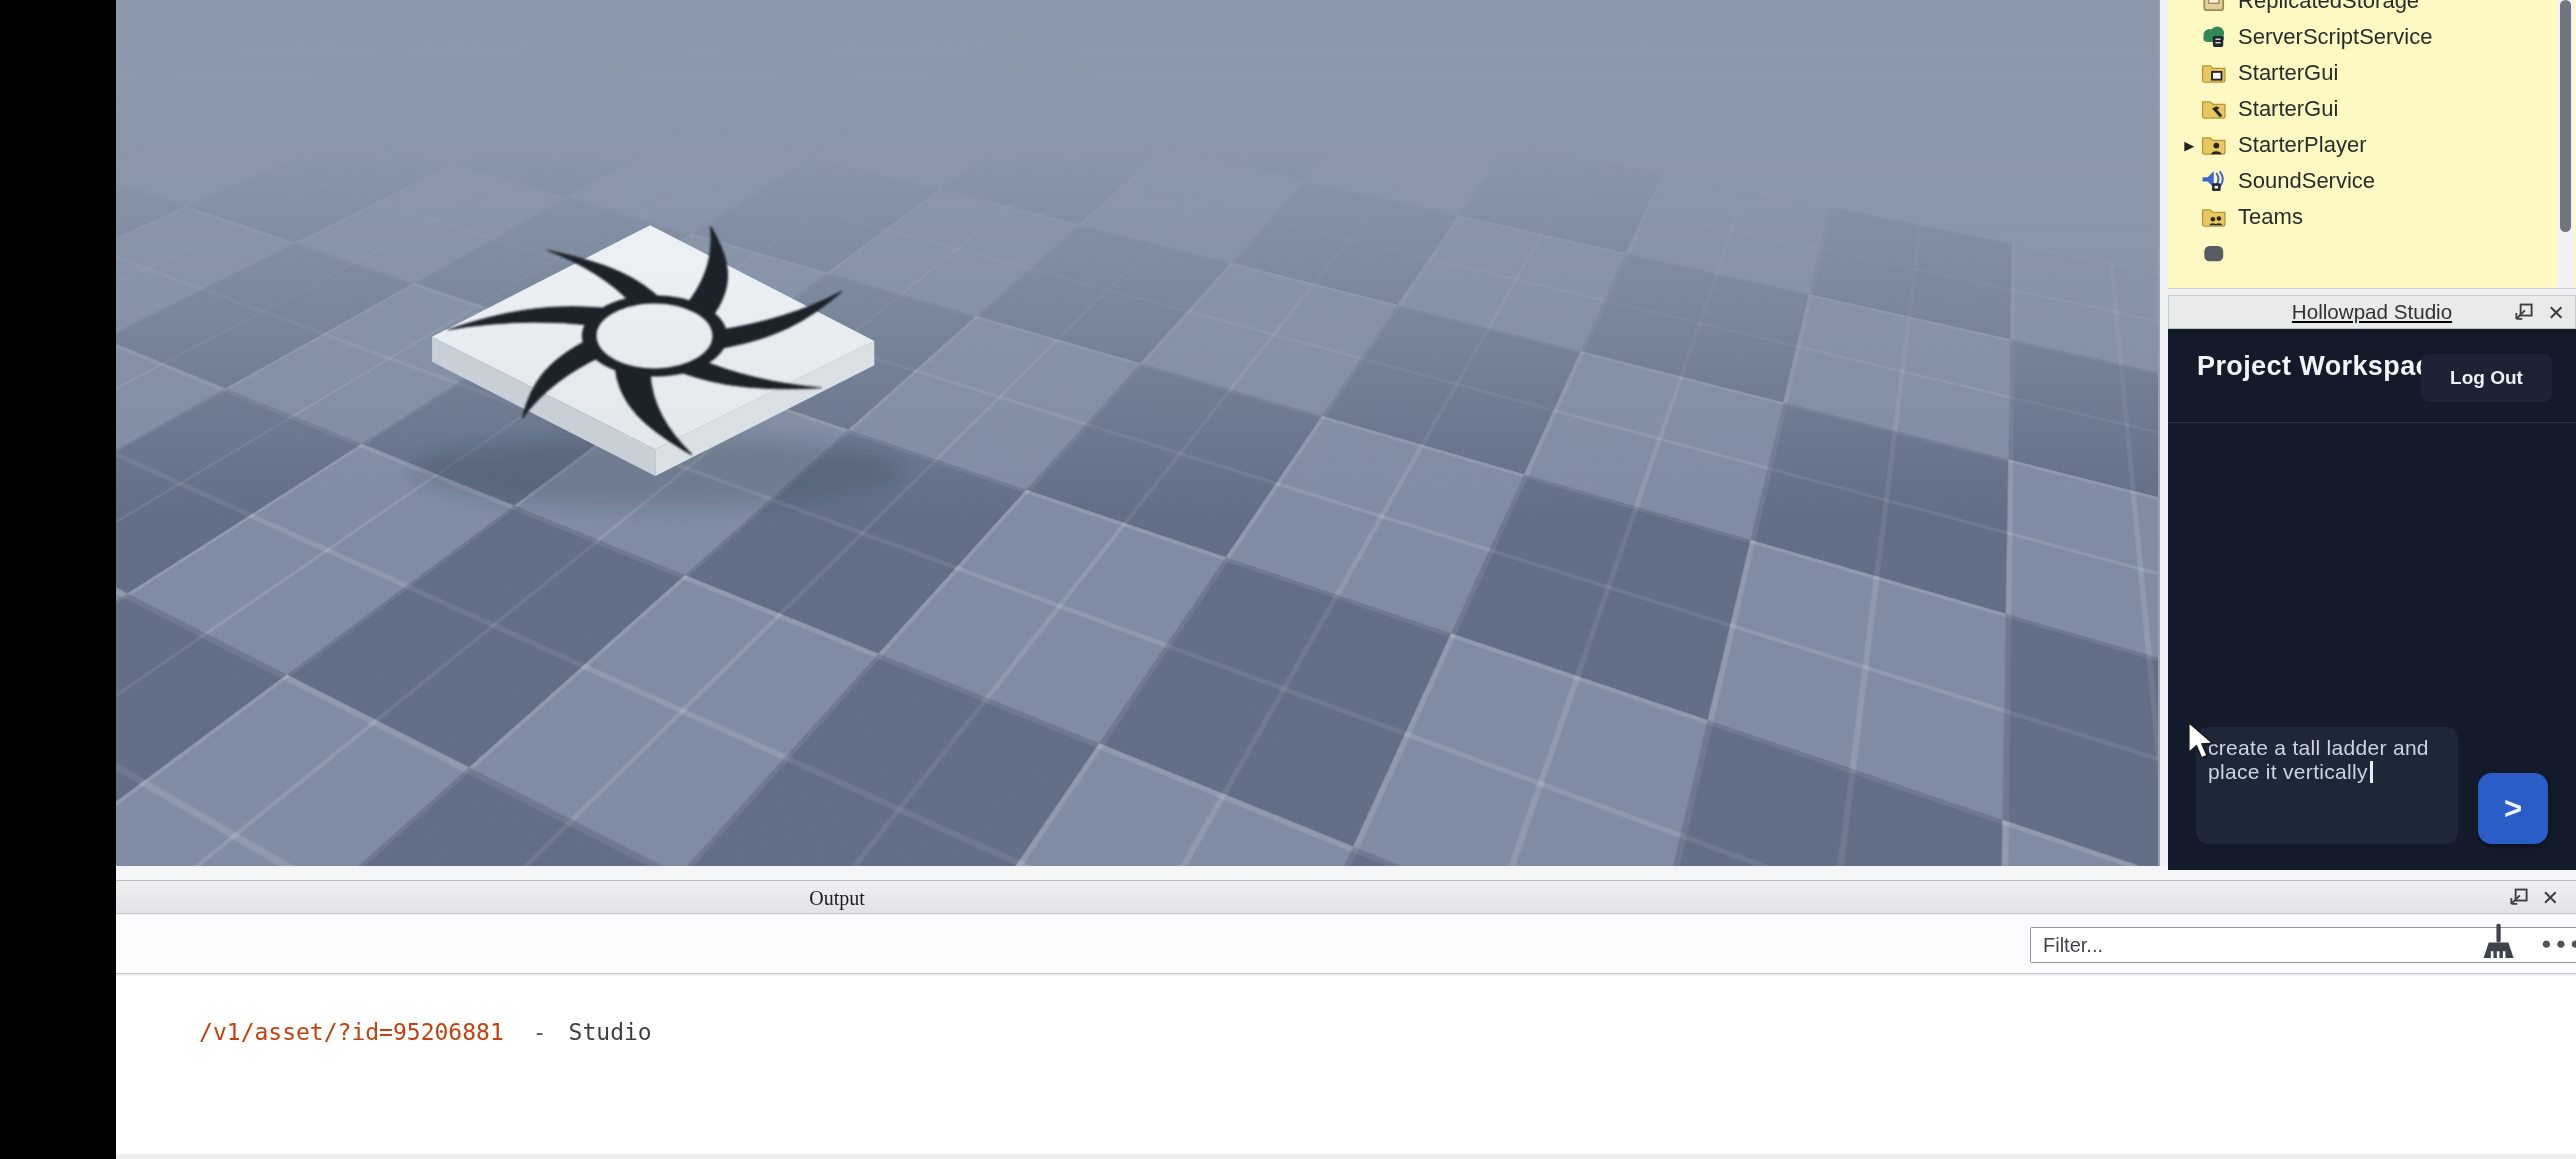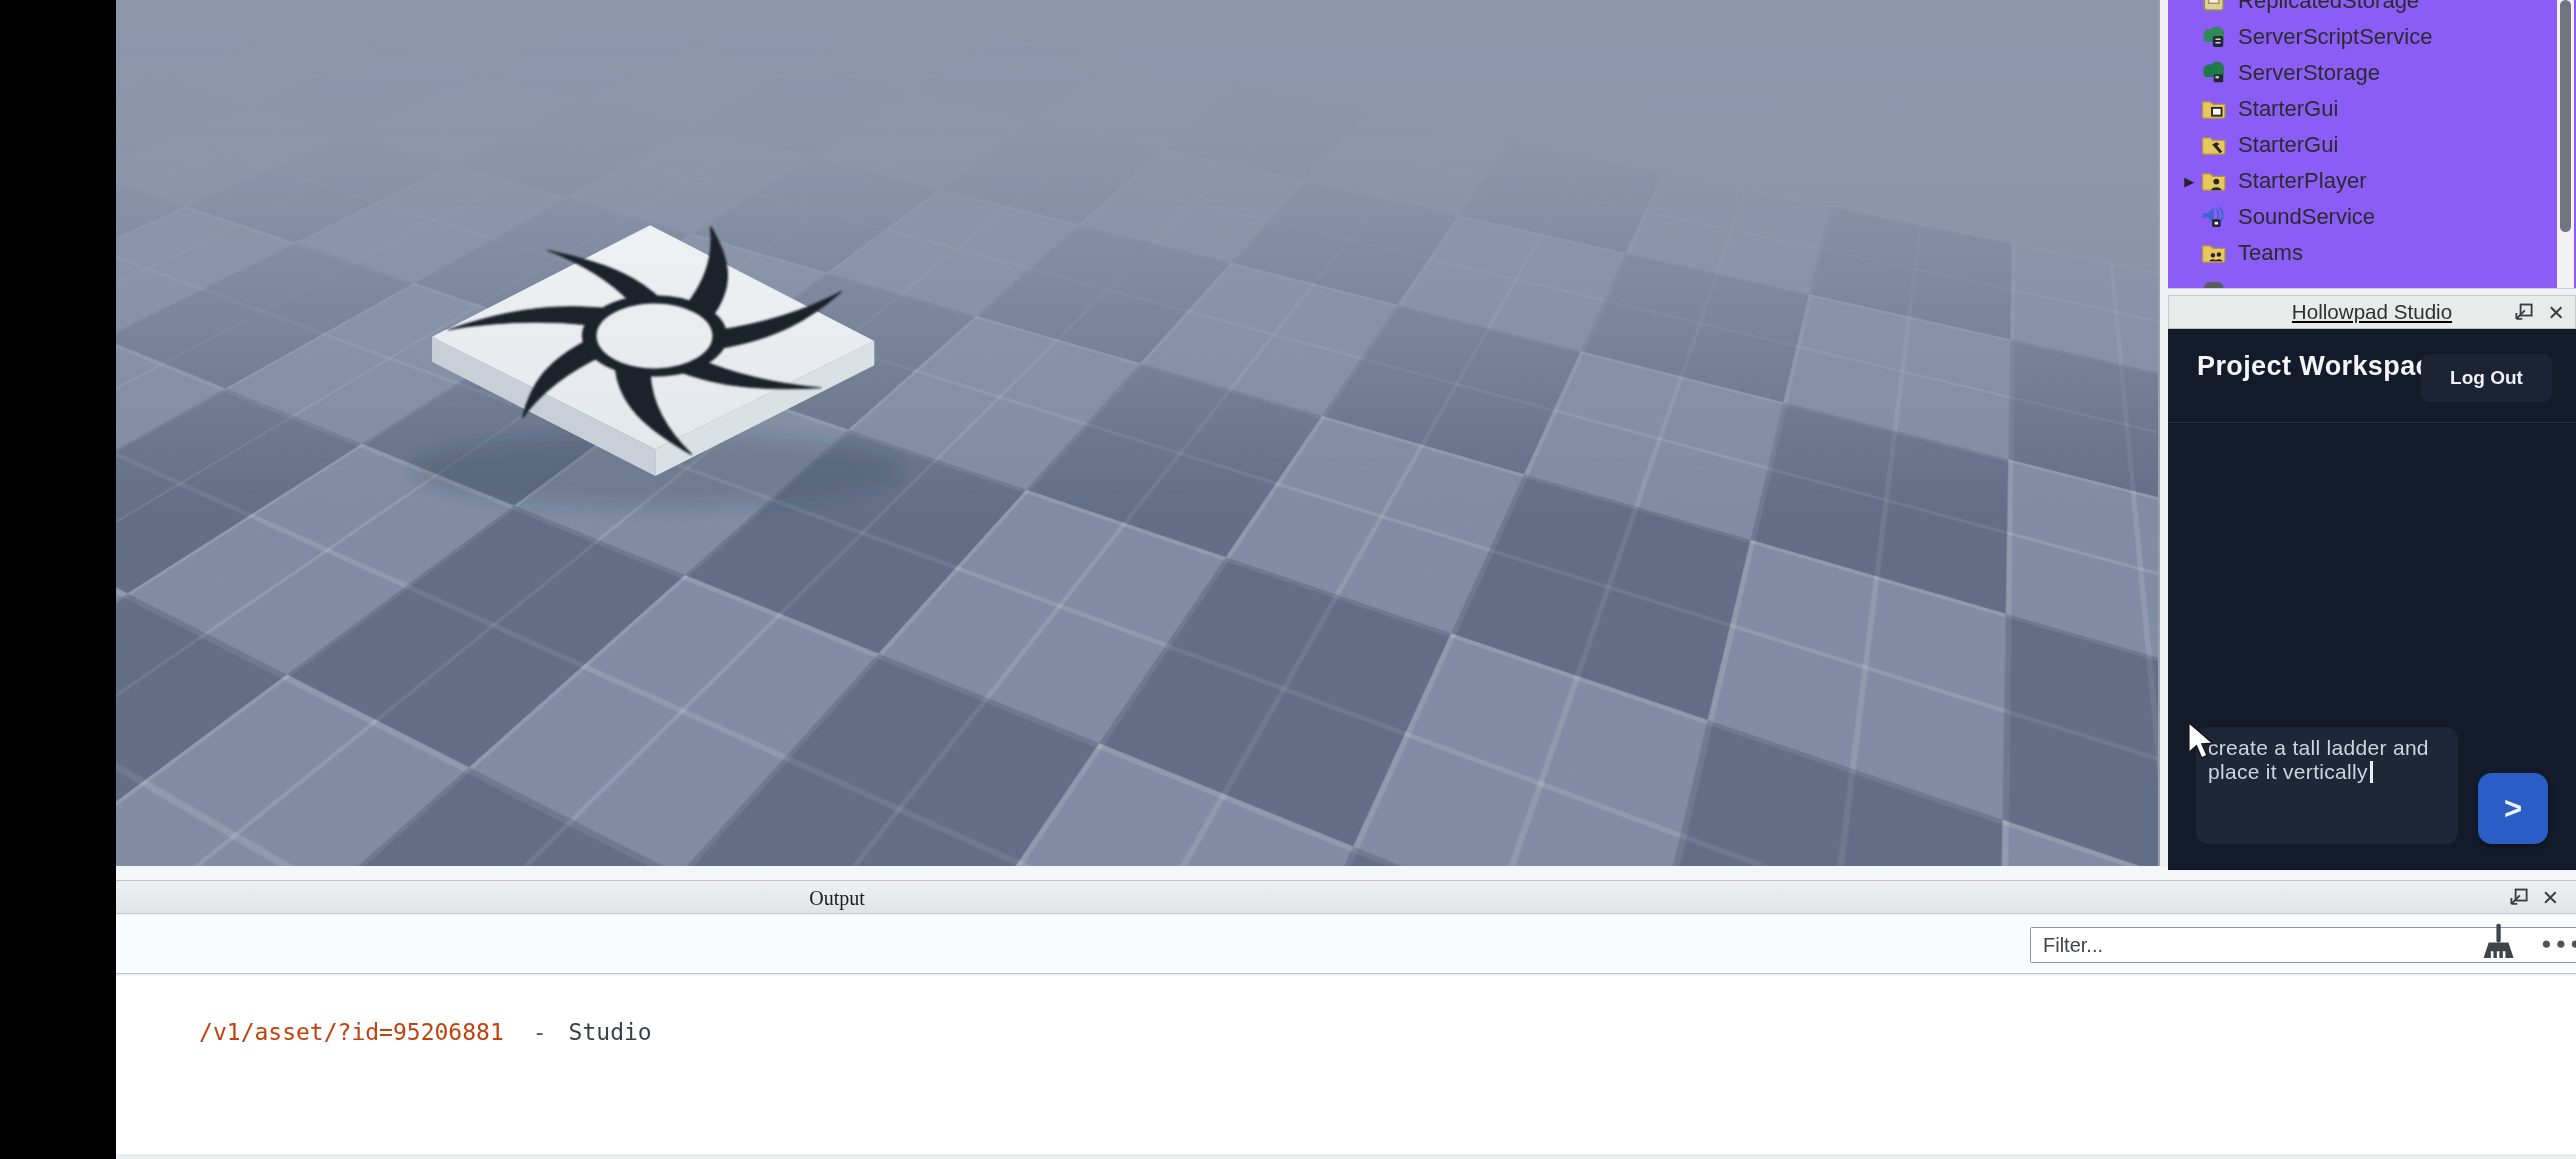"ReplicatedStorage" .explorer { background: #8b5cf6 -> #fef9c3 }
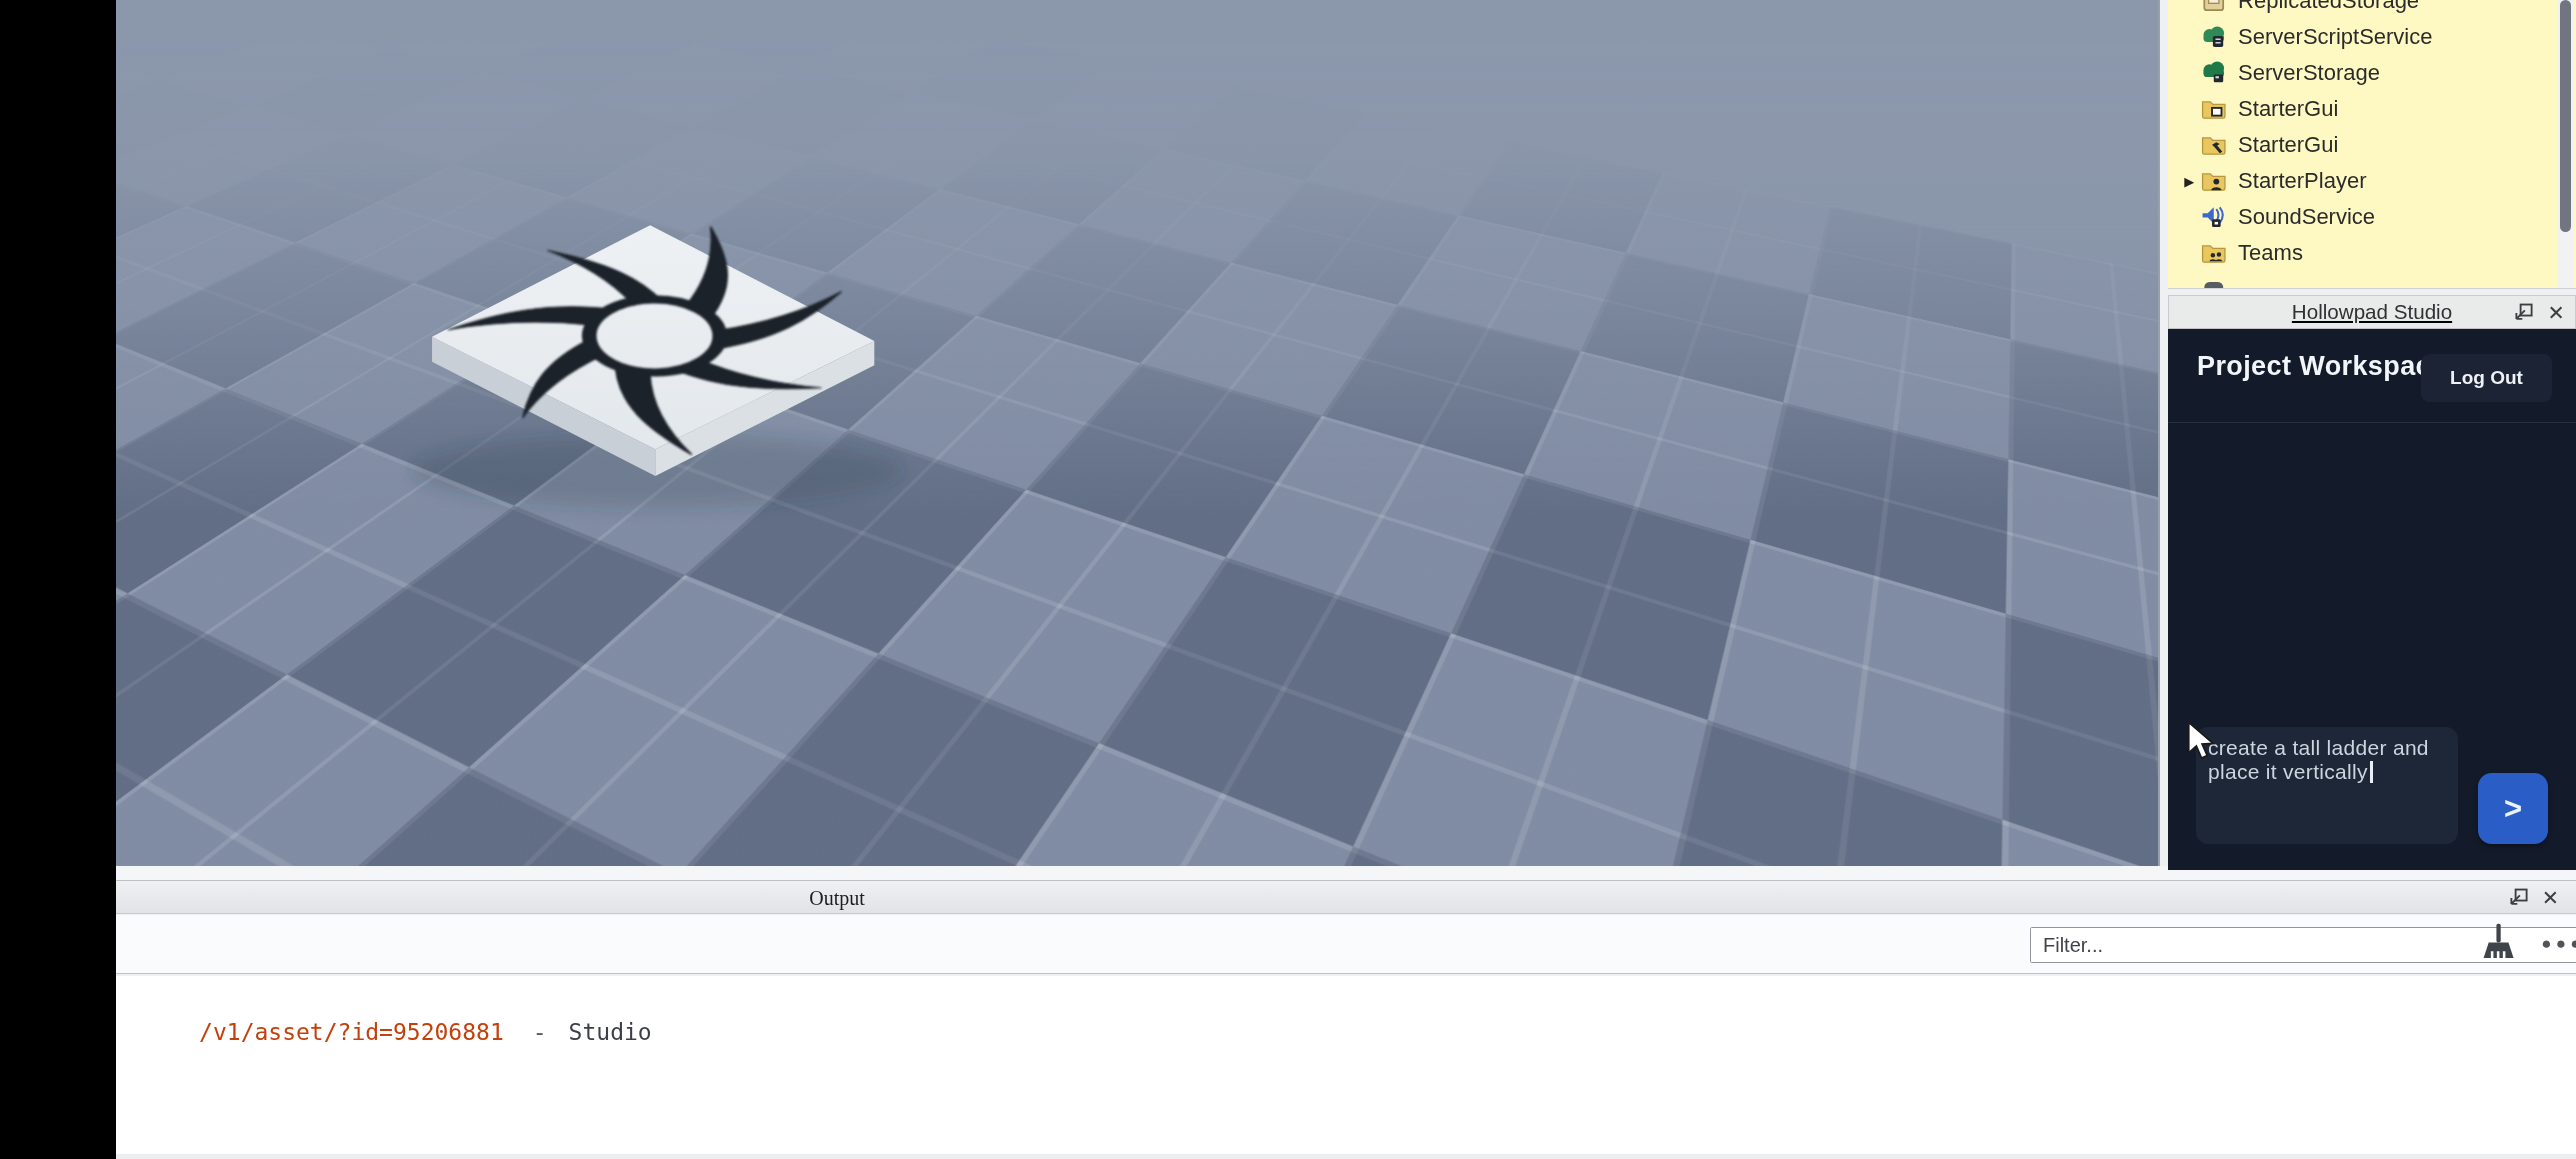"ServerStorage" div.tree-row { html: <div> <span></span> <svg> <circle></circle> <circle></circle> <rect></rect> <rect></rect> <rect></rect> </svg> <span>ServerStorage</span> </div> -> none }
